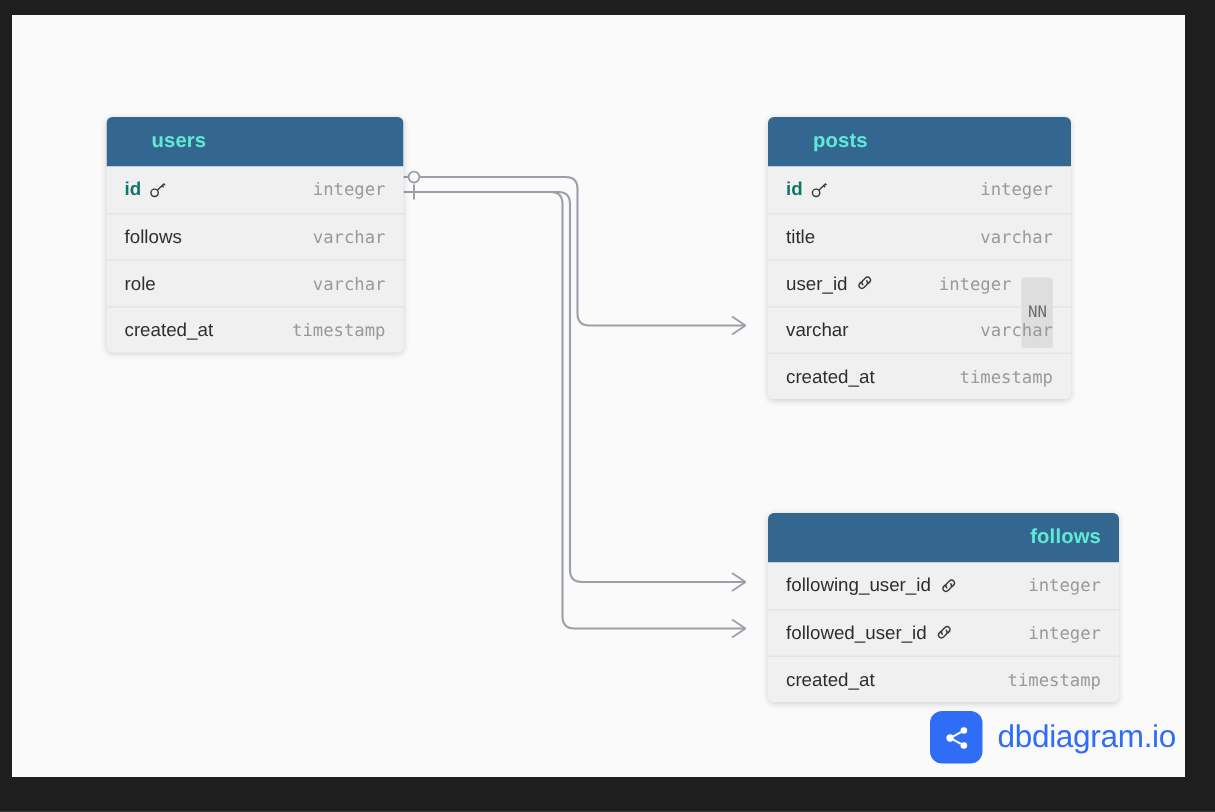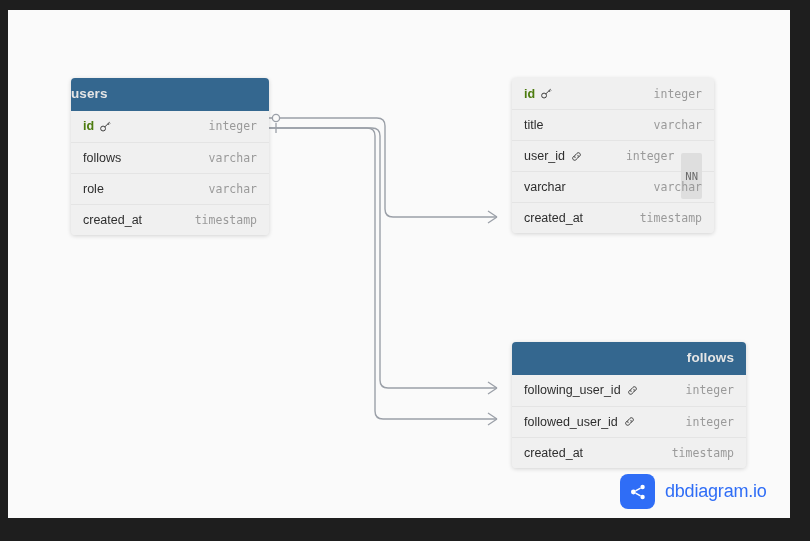"users" .table-header { color: #e5e5e5 -> #5eead4; padding: 9px 12px 10px 0 -> 9px 12px 10px 30px }
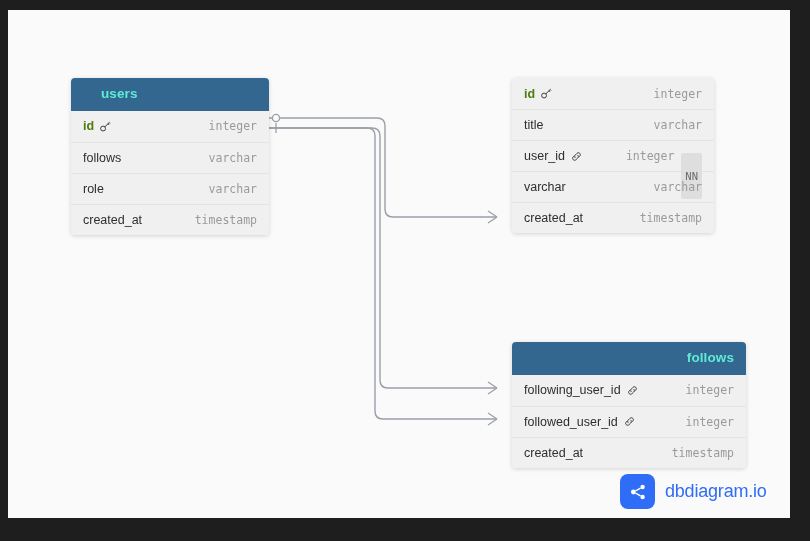"posts" div.table-header { html: none -> <div>posts</div> }
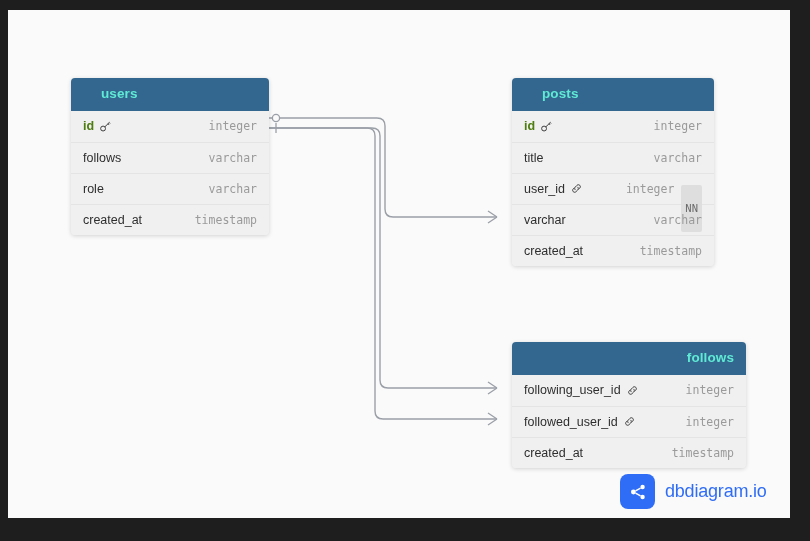"id" .field-left.pk .fname { color: #4d7c0f -> #0f766e }
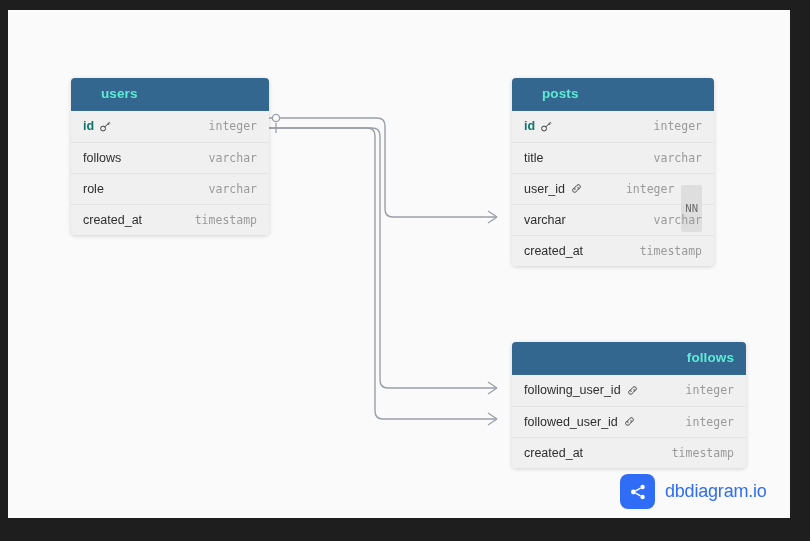"dbdiagram.io" #logo .logo-text { font-size: 18px -> 21px }
